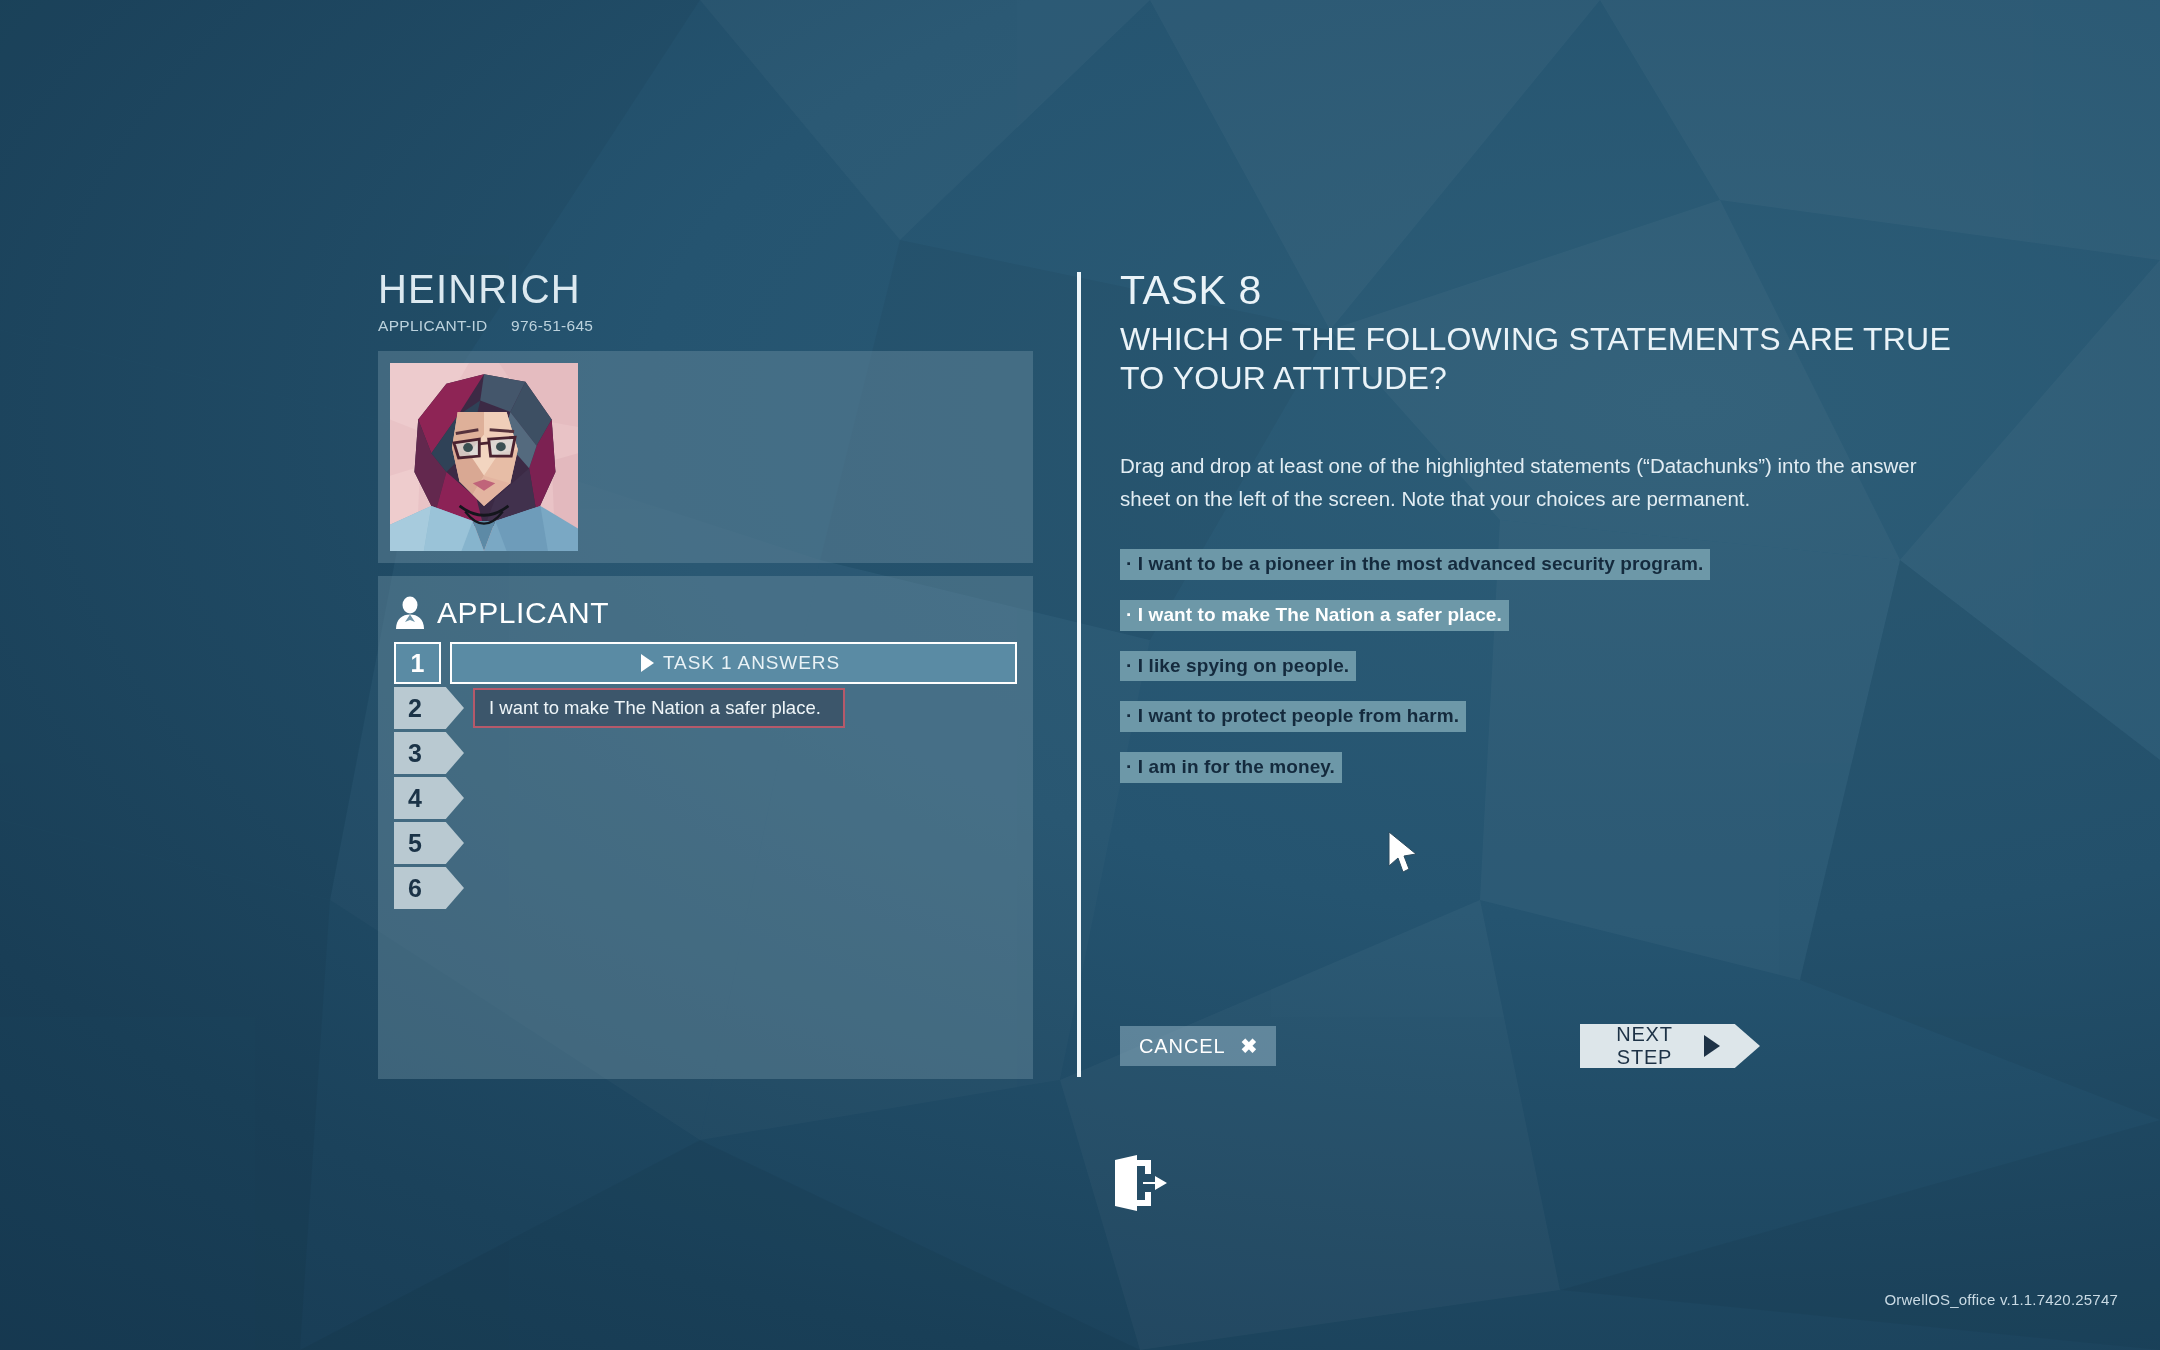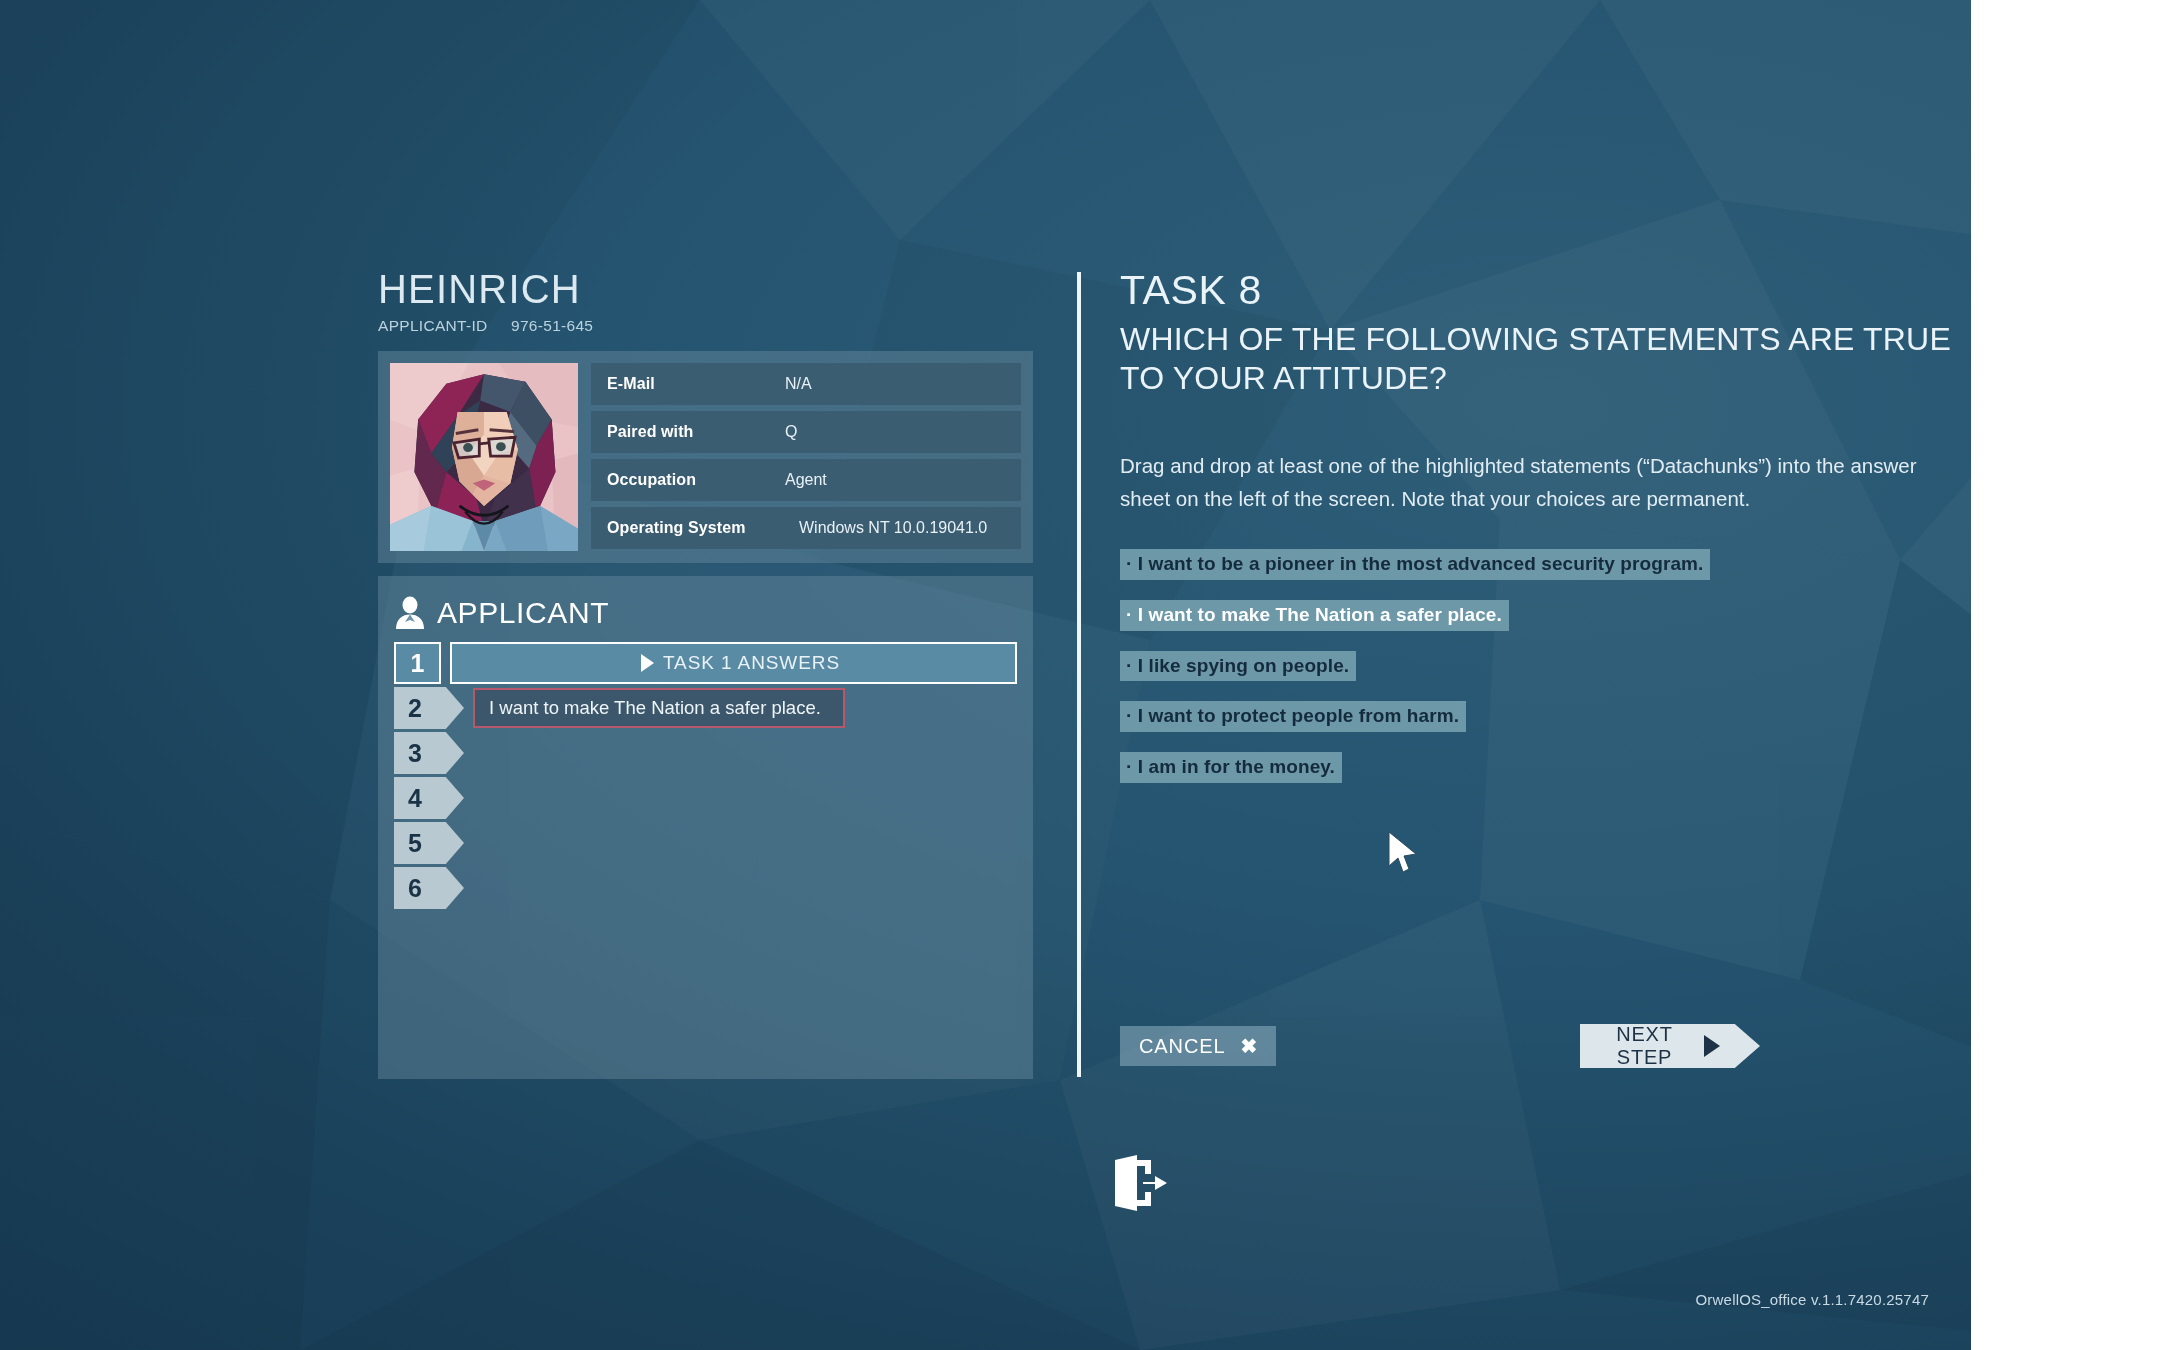"HEINRICH" #screen { width: 1971px -> 2160px }
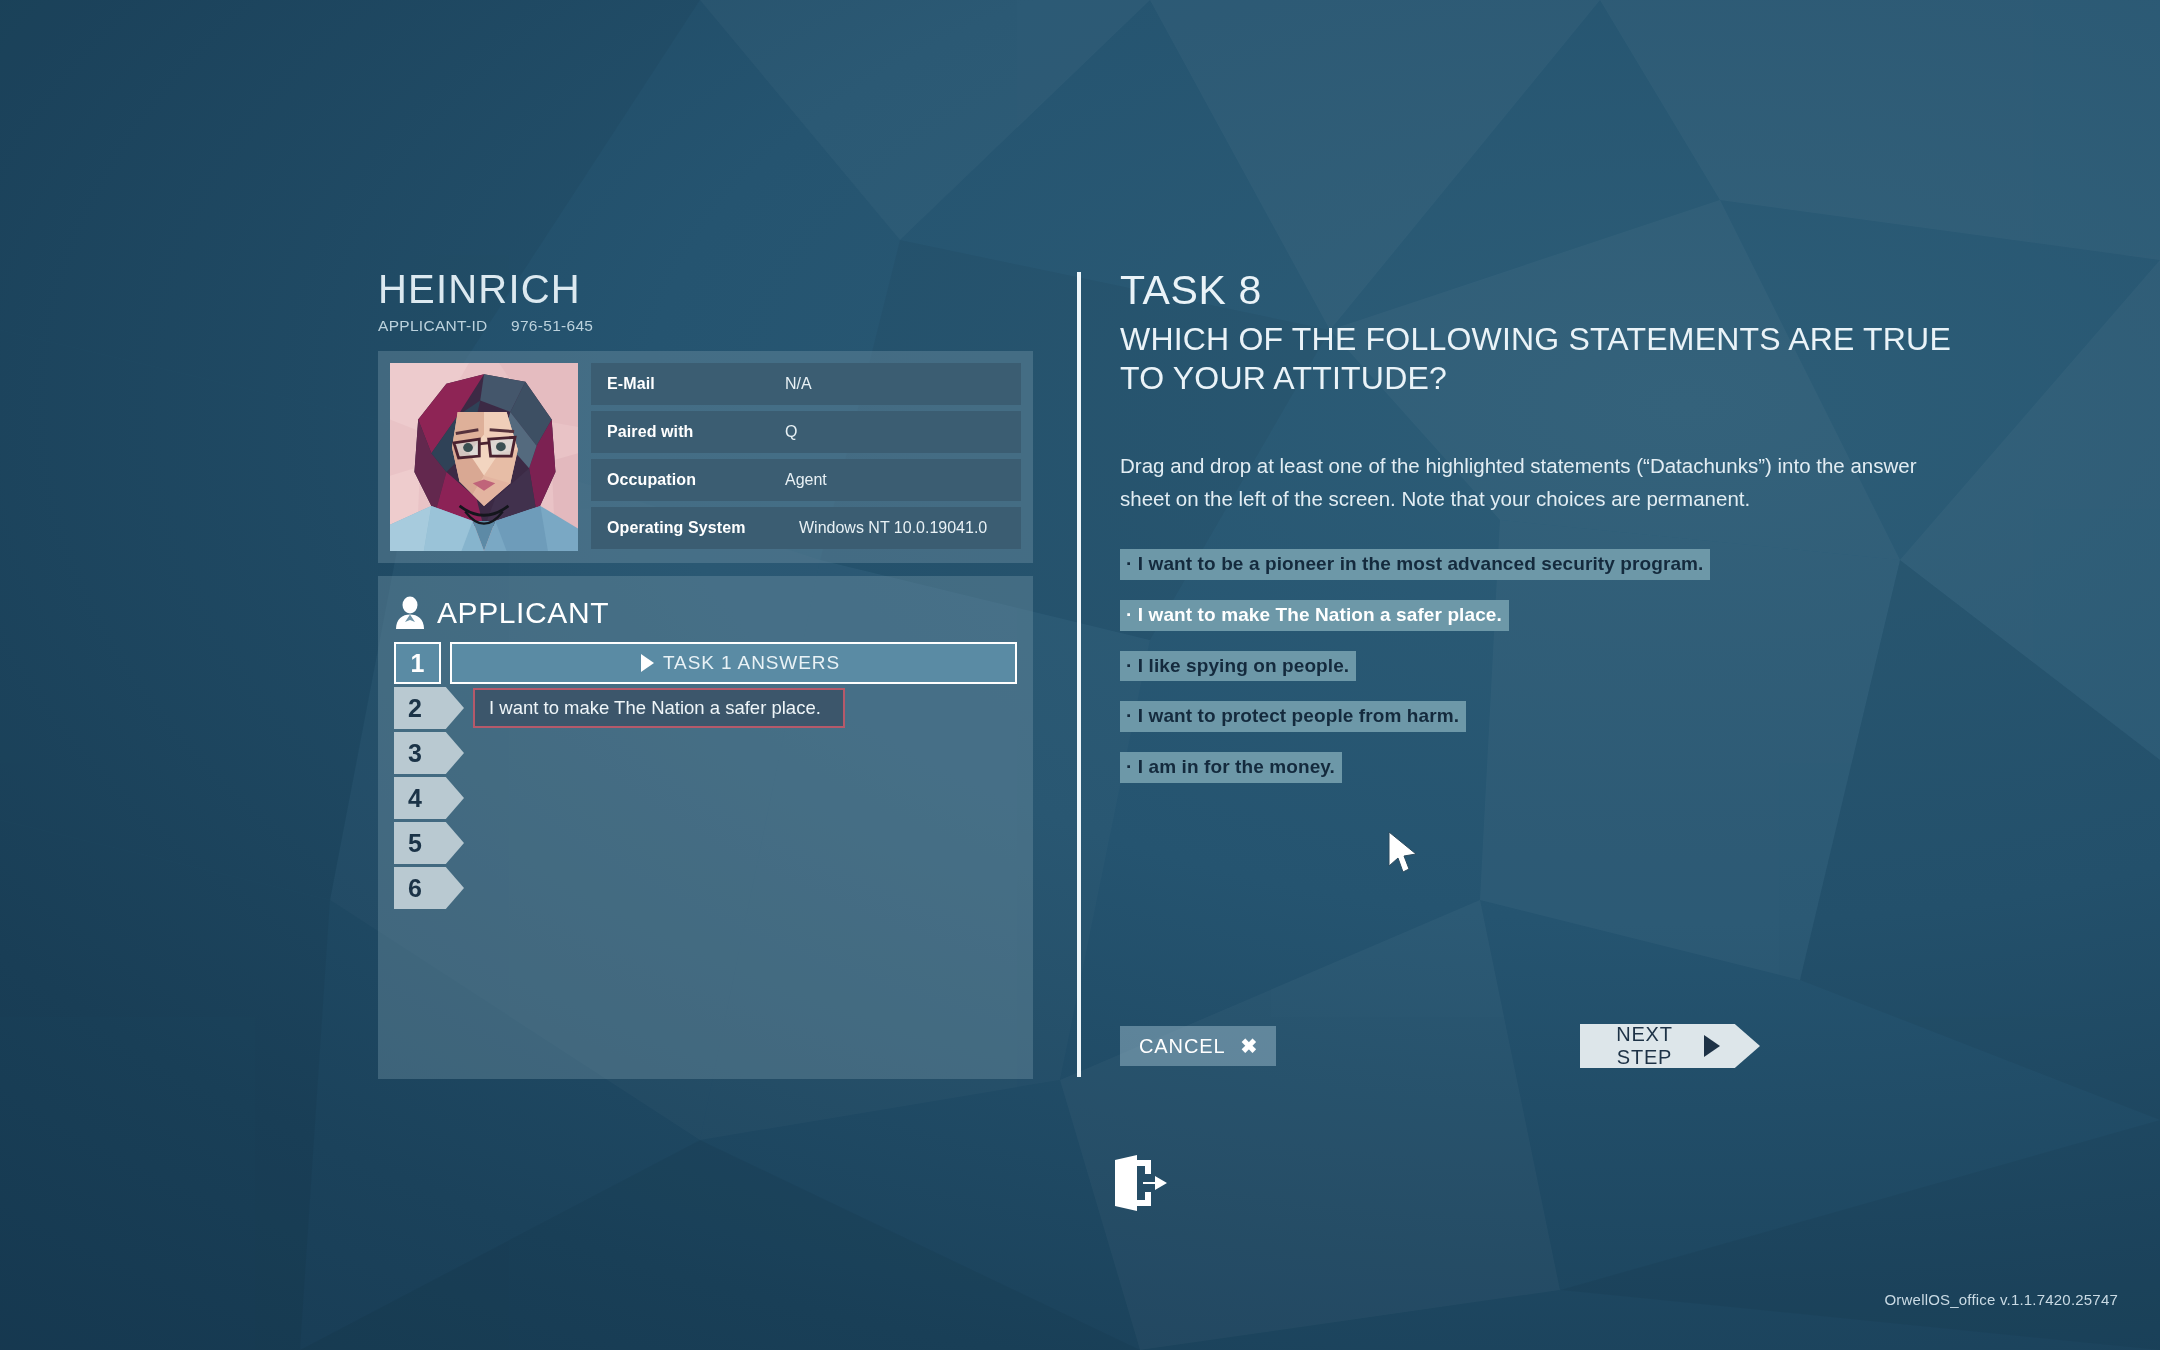"E-Mail" div { html: <div> <div> <span>E-Mail</span> <span>N/A</span> </div> <div> <span>Paired with</span> <span>Q</span> </div> <div> <span>Occupation</span> <span>Agent</span> </div> <div> <span>Operating System</span> <span>Windows NT 10.0.19041.0</span> </div> </div> -> none }
